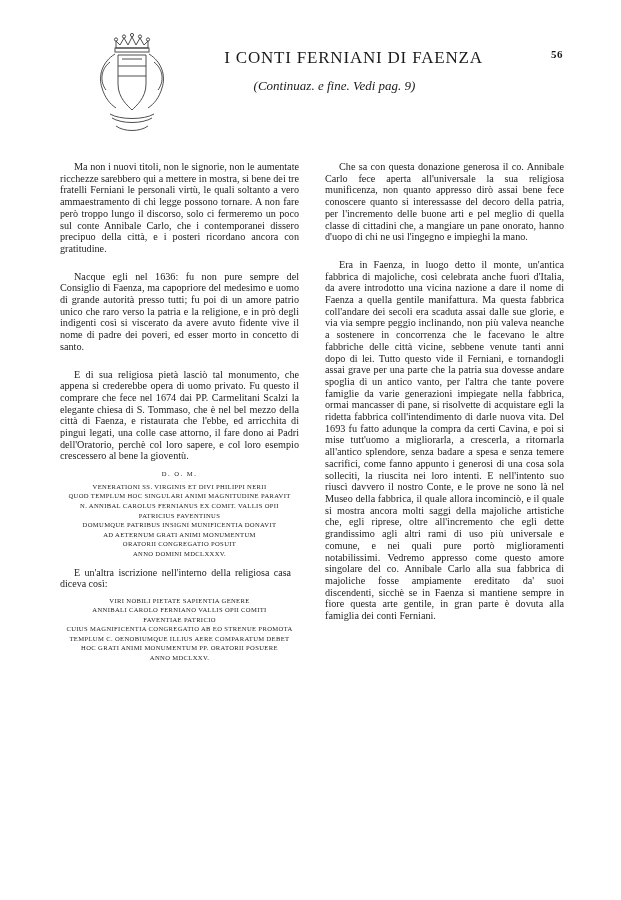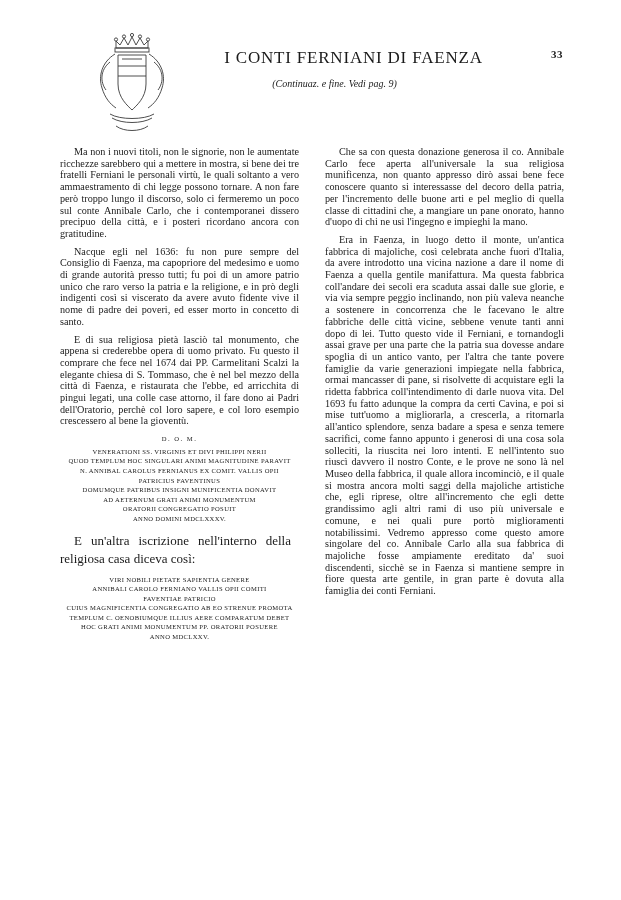"33" div.page-number { text: 33 -> 56 }
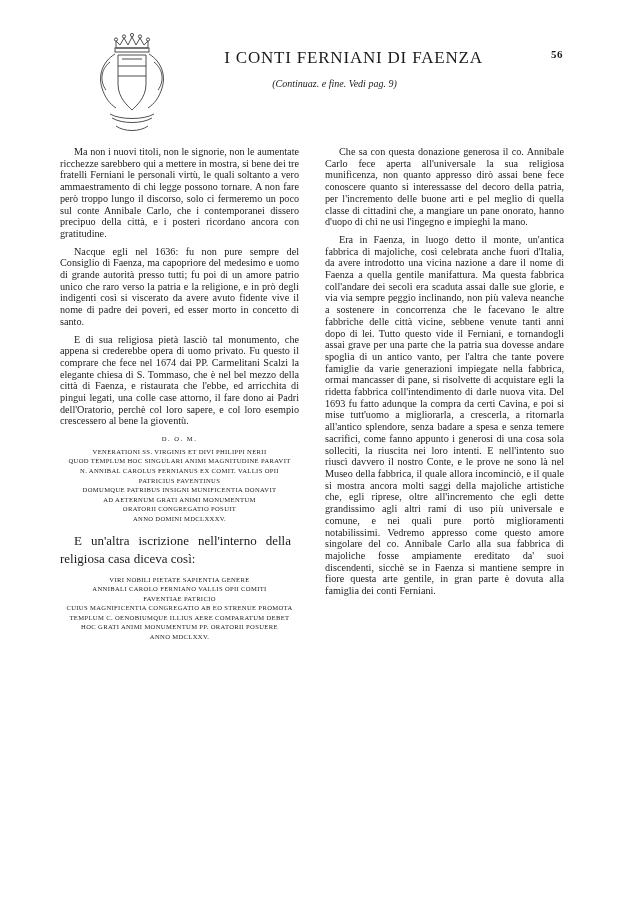"(Continuaz. e fine. Vedi pag." .doc-contin { font-size: 10px -> 13px }
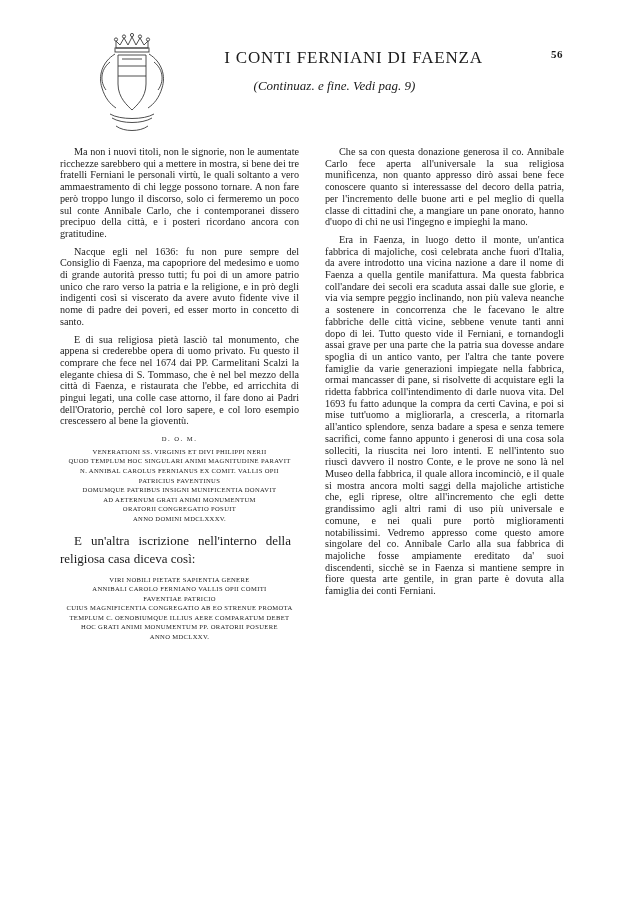"Ma non i nuovi titoli," .columns { top: 146px -> 161px }
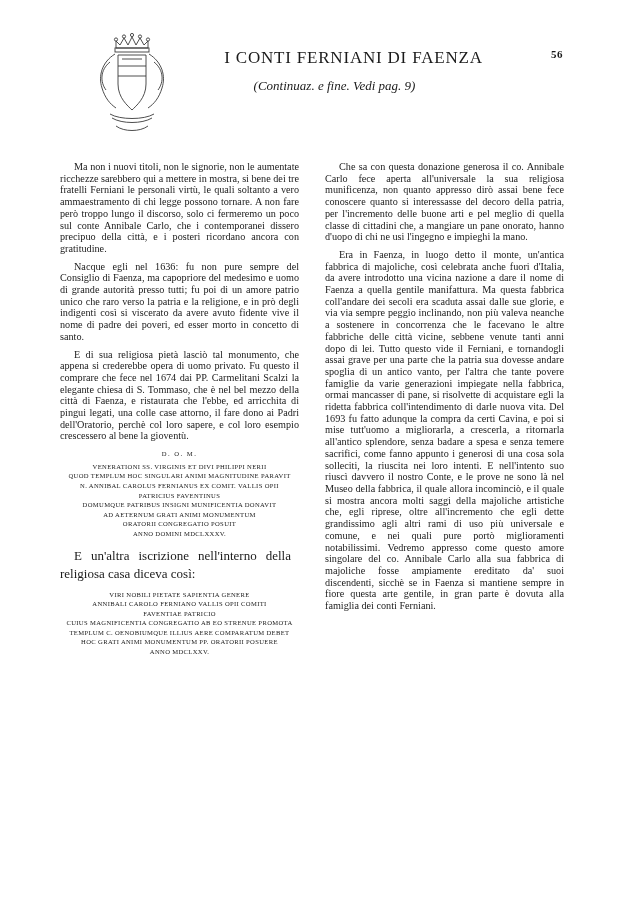"Era in Faenza, in luogo" p.body + p.body { margin-top: 6px -> 16px }
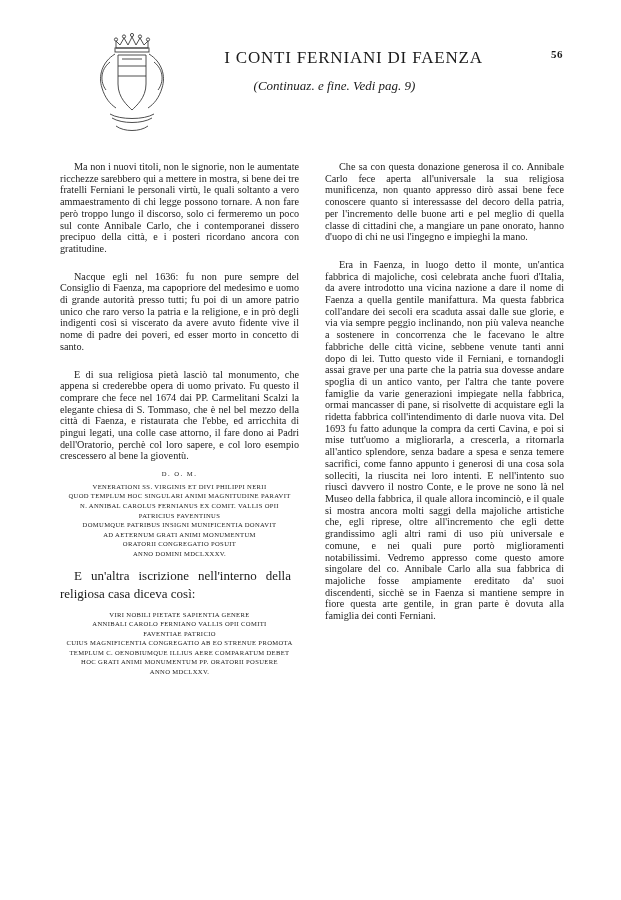"E un'altra iscrizione nell'interno della" .interline { font-size: 13px -> 10px; line-height: 18px -> 11px }
